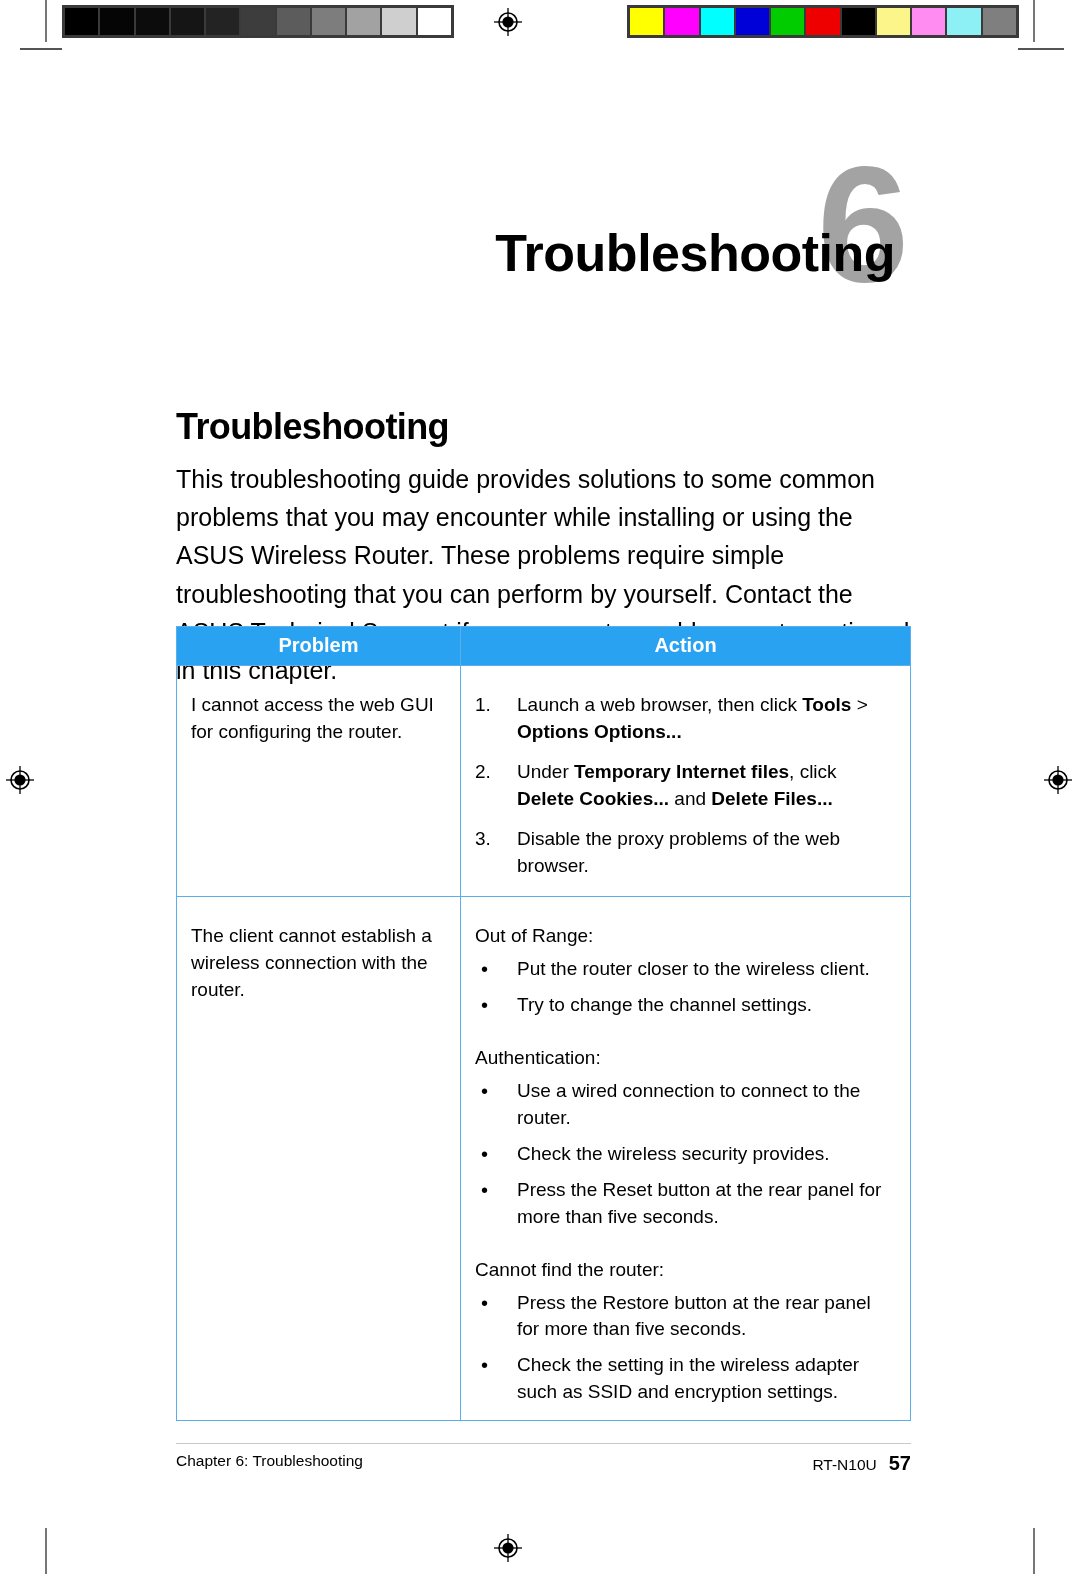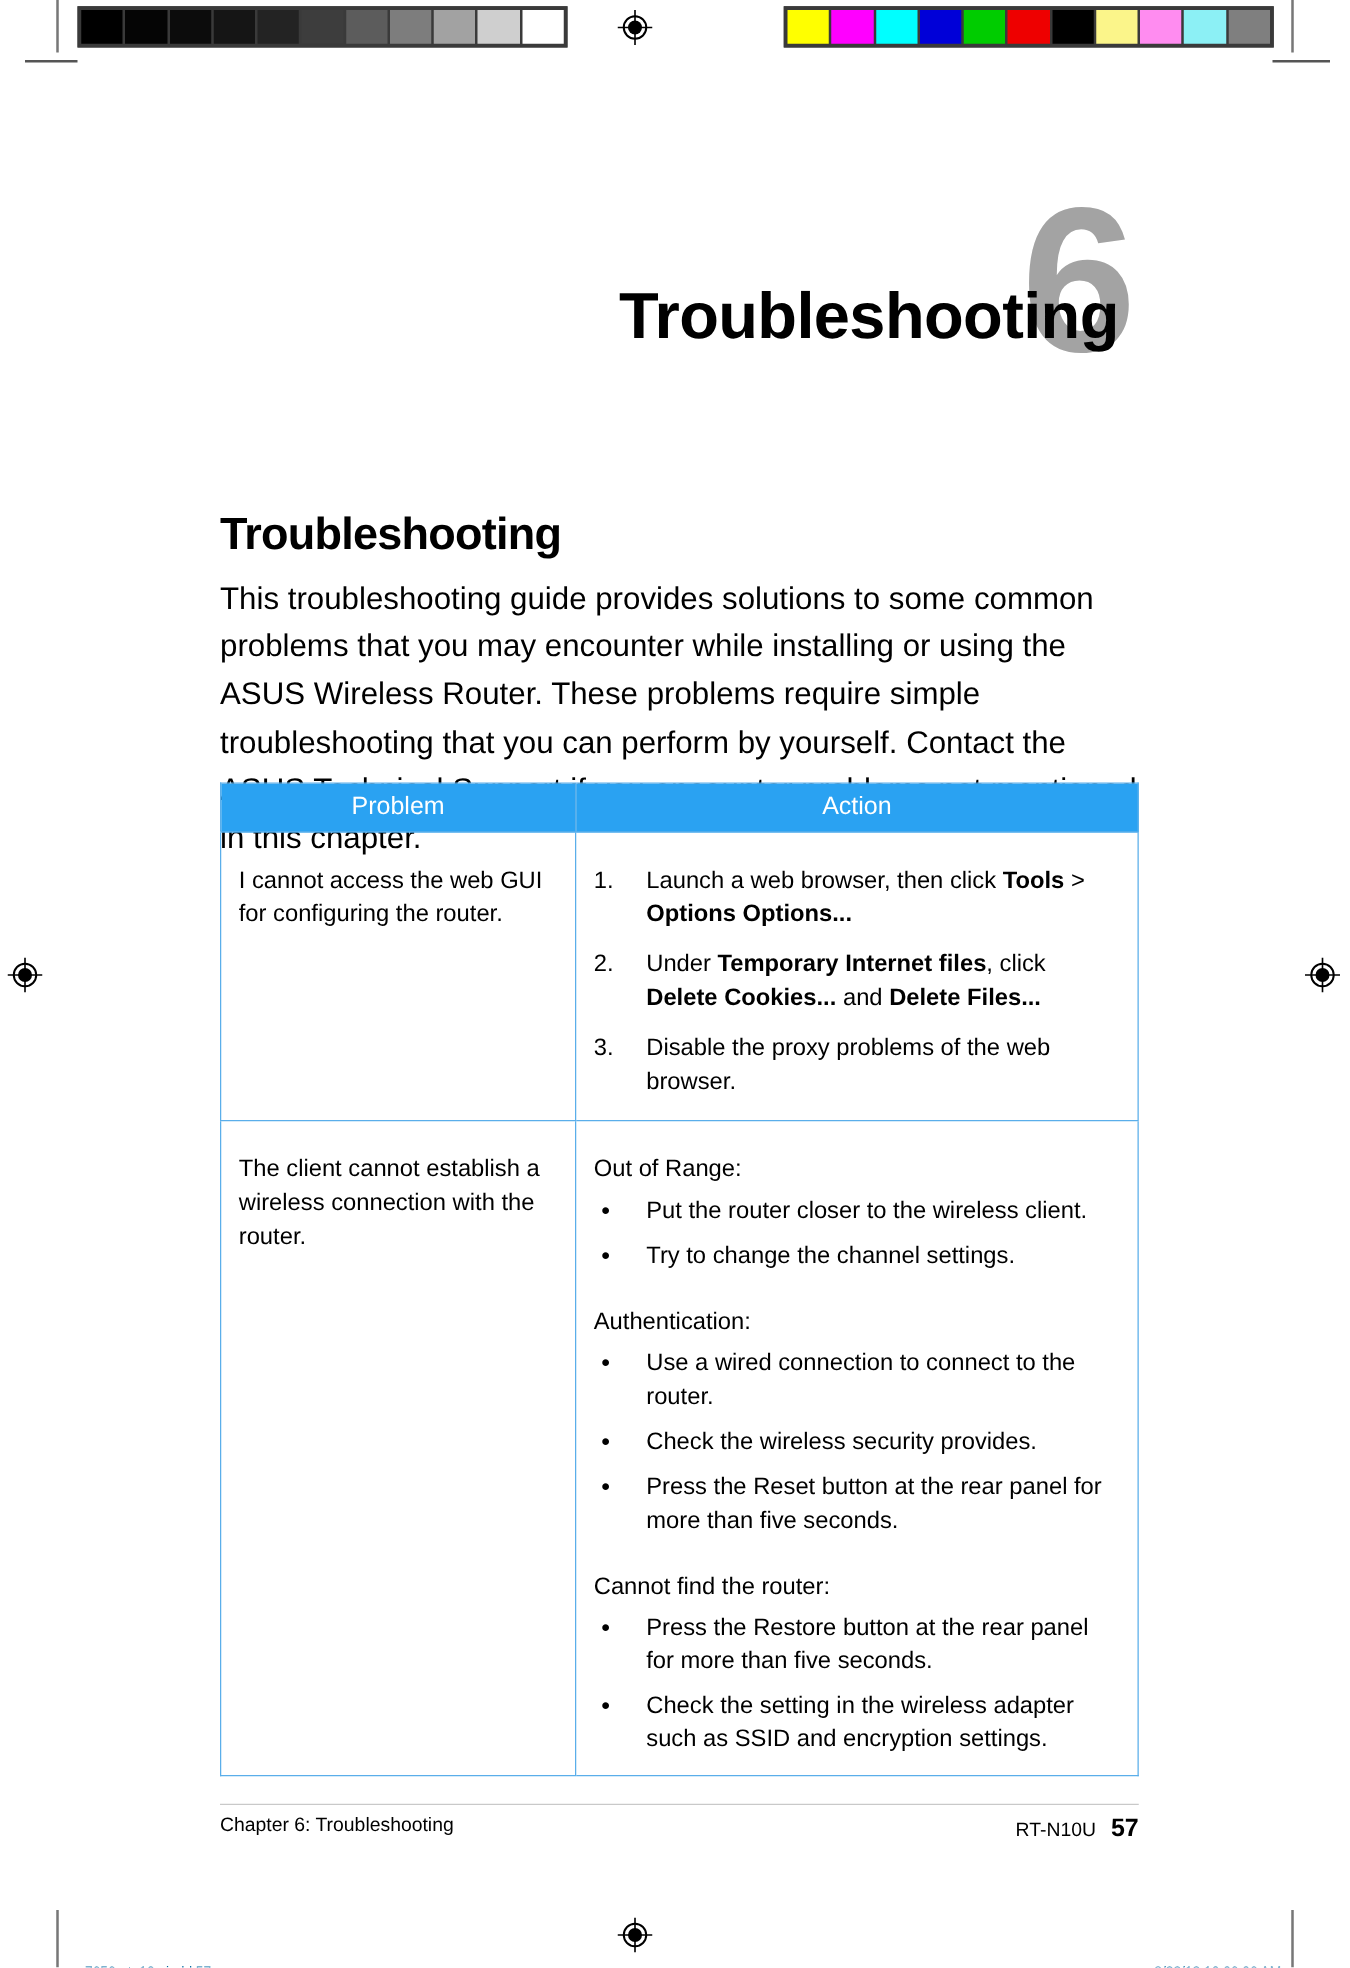"Problem" .tbl th { font-weight: normal -> bold }
